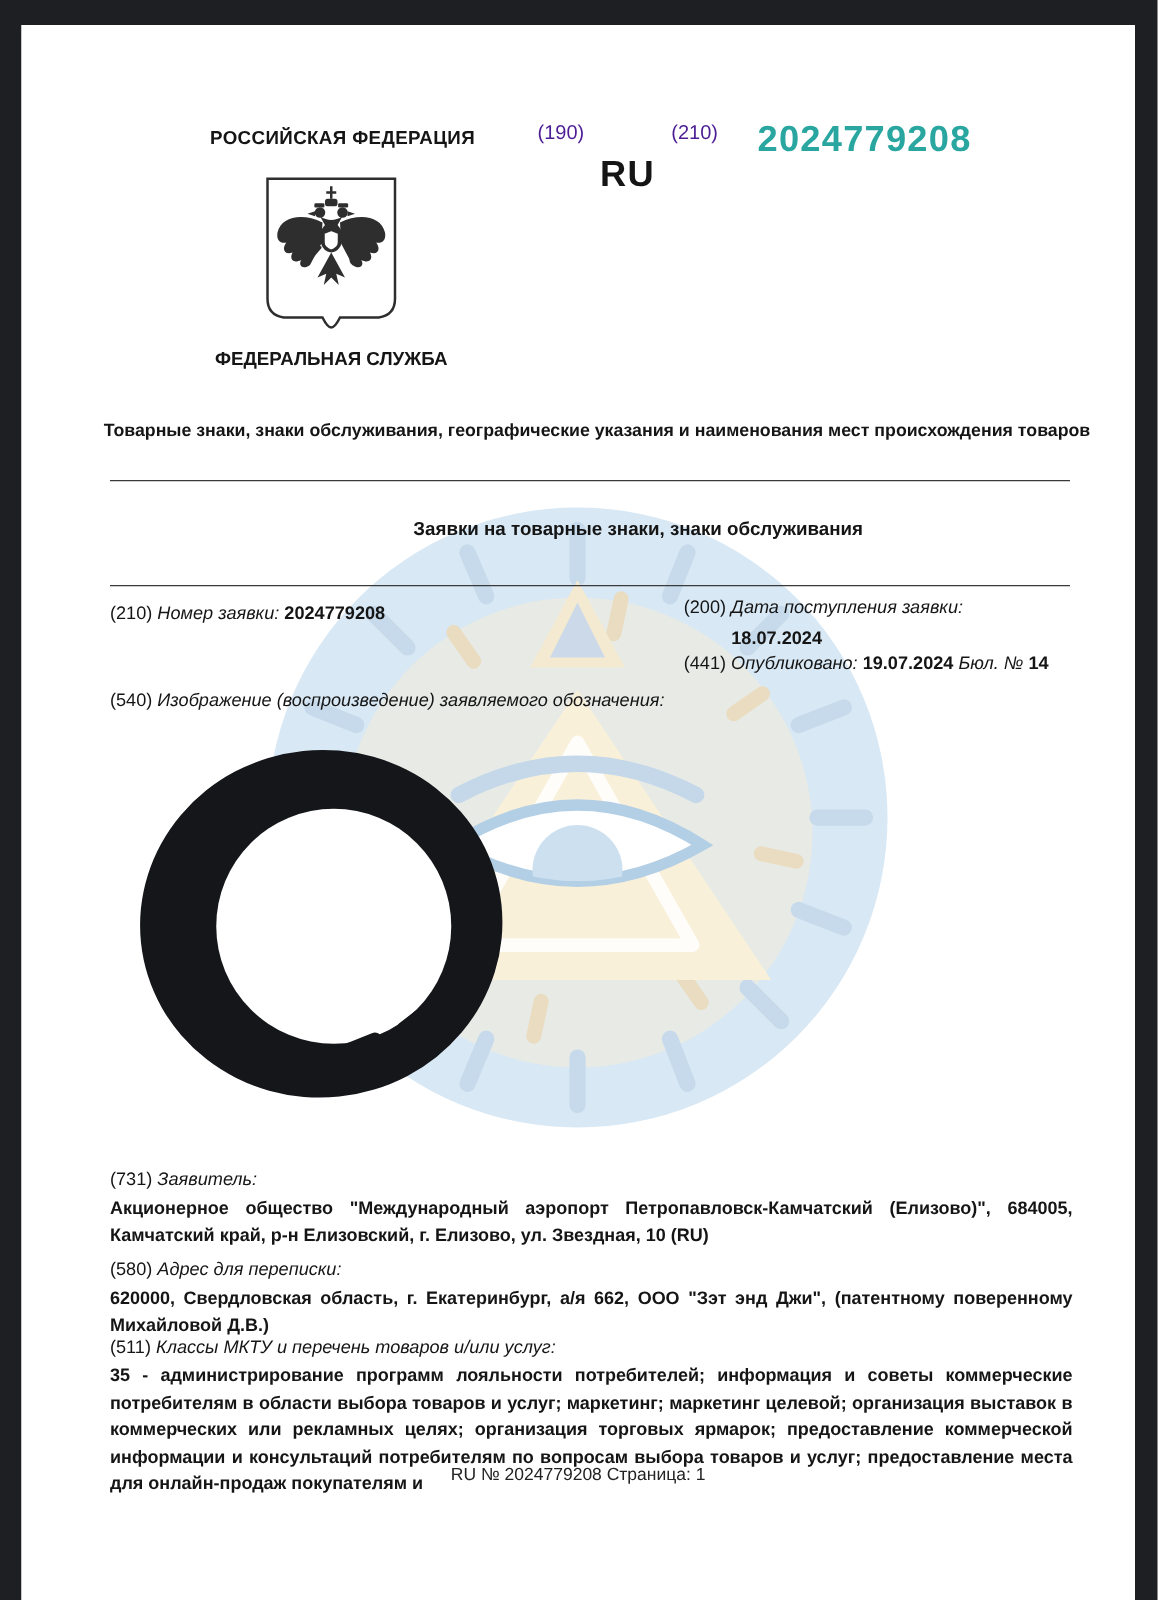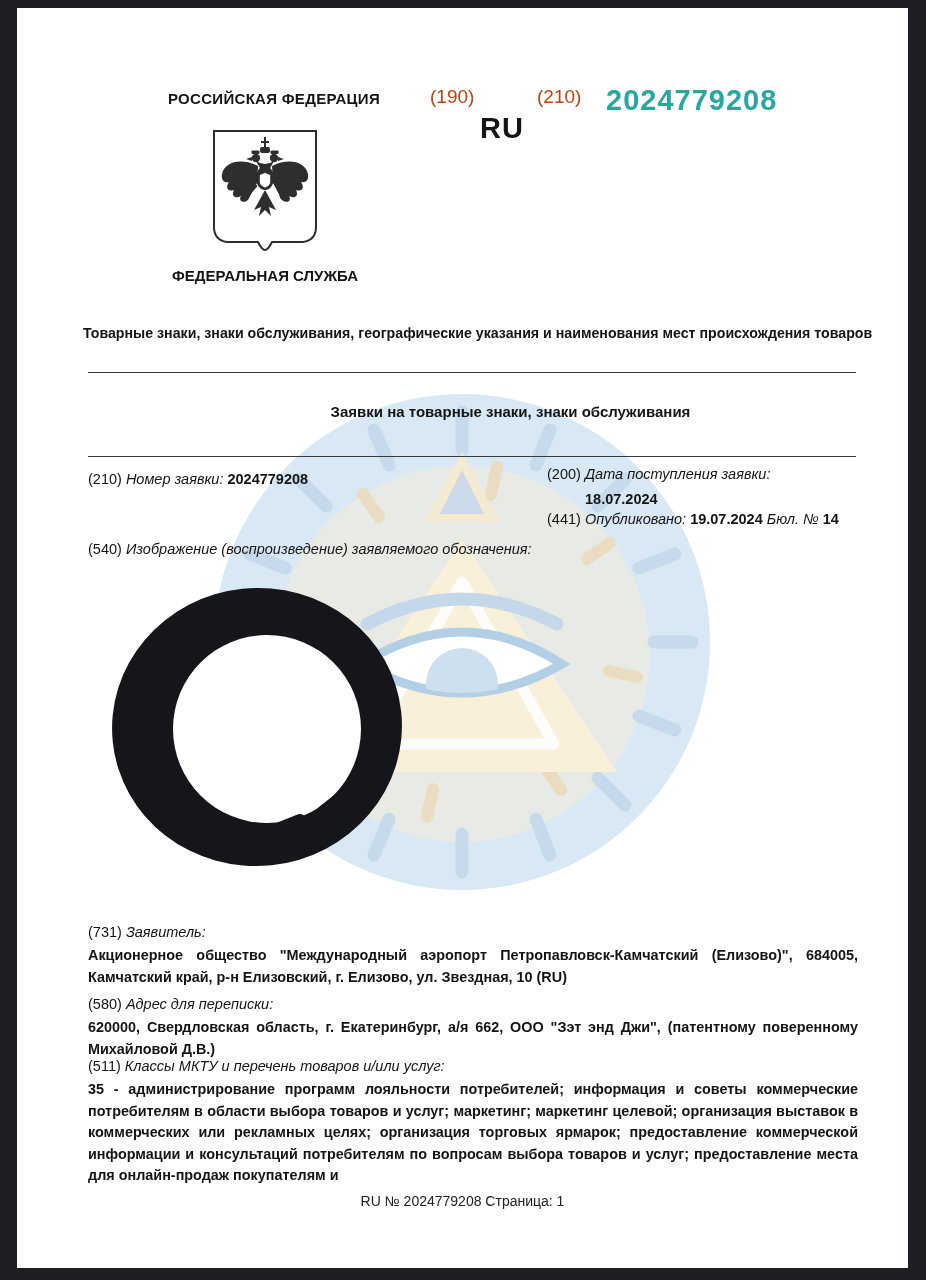"РОССИЙСКАЯ ФЕДЕРАЦИЯ" .page { top: 8px -> 20px }
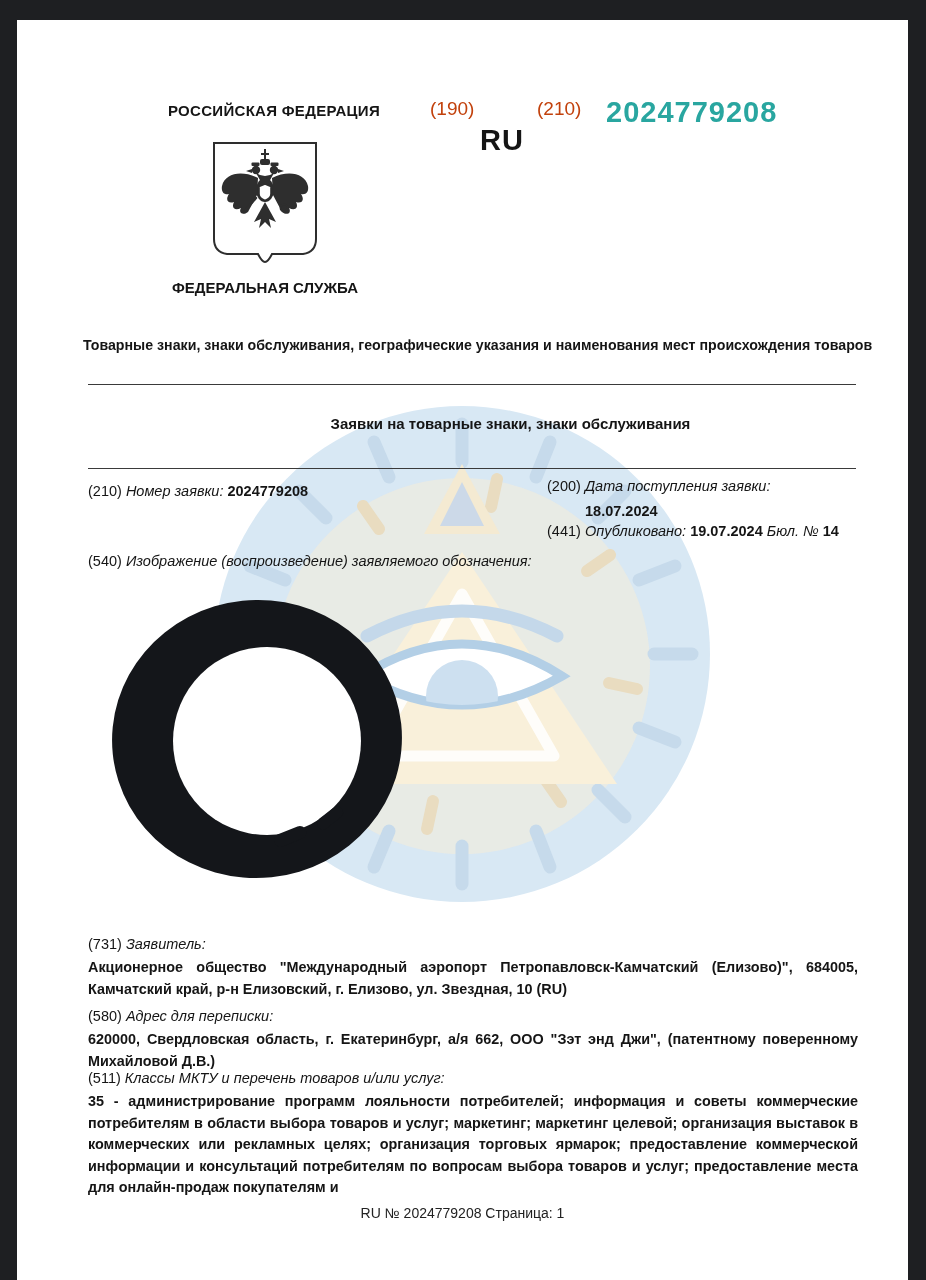"(190)" .paren { color: #c2410c -> #4c1d95; font-size: 19px -> 16px }
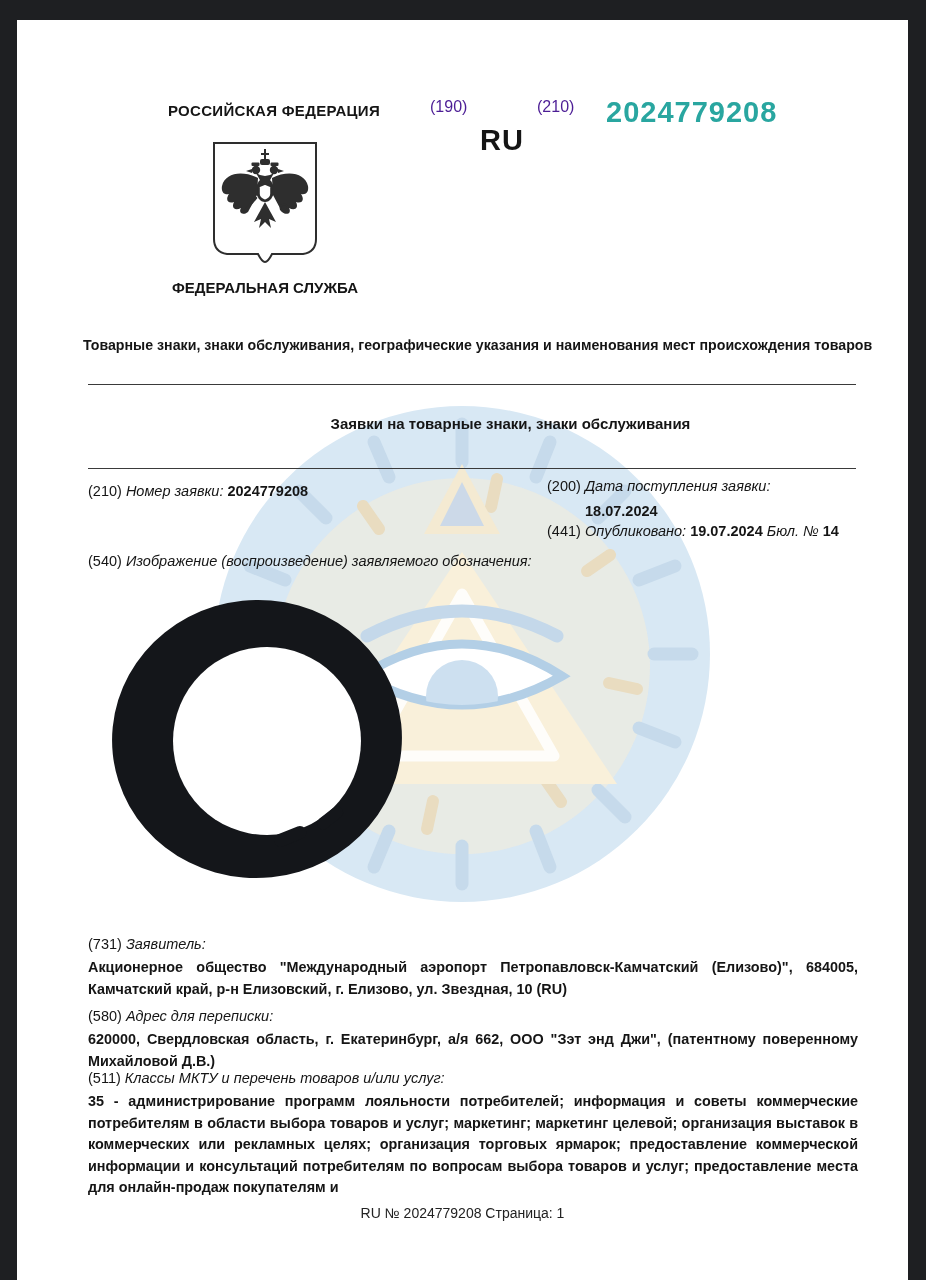"RU № 2024779208 Страница: 1" div.abs { margin-top: 34px -> none }
